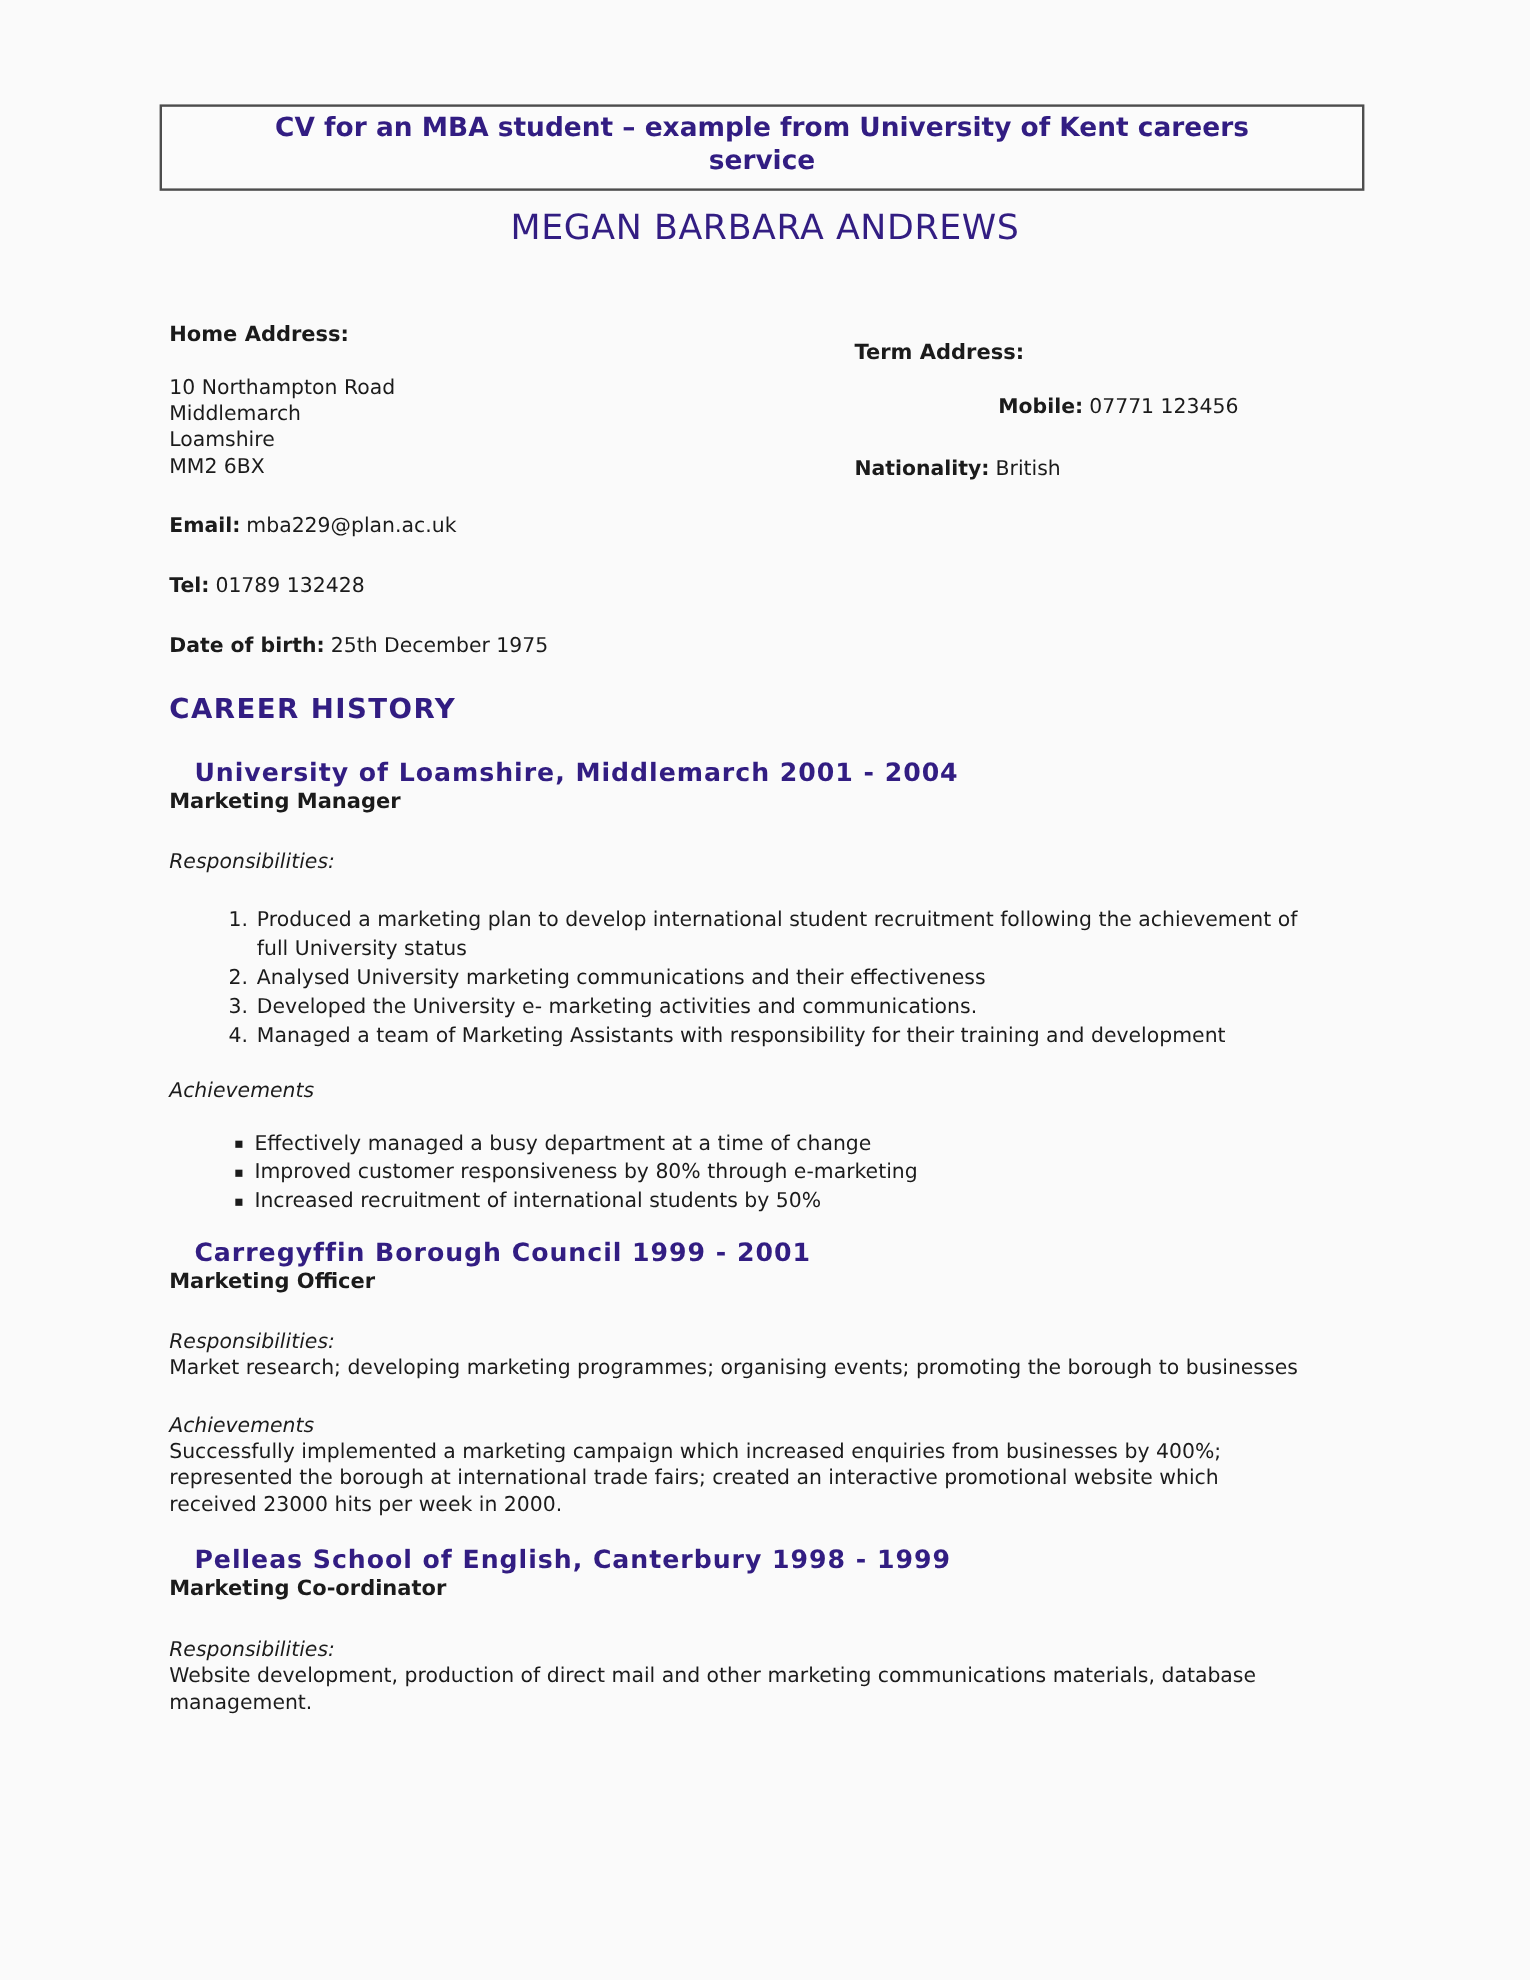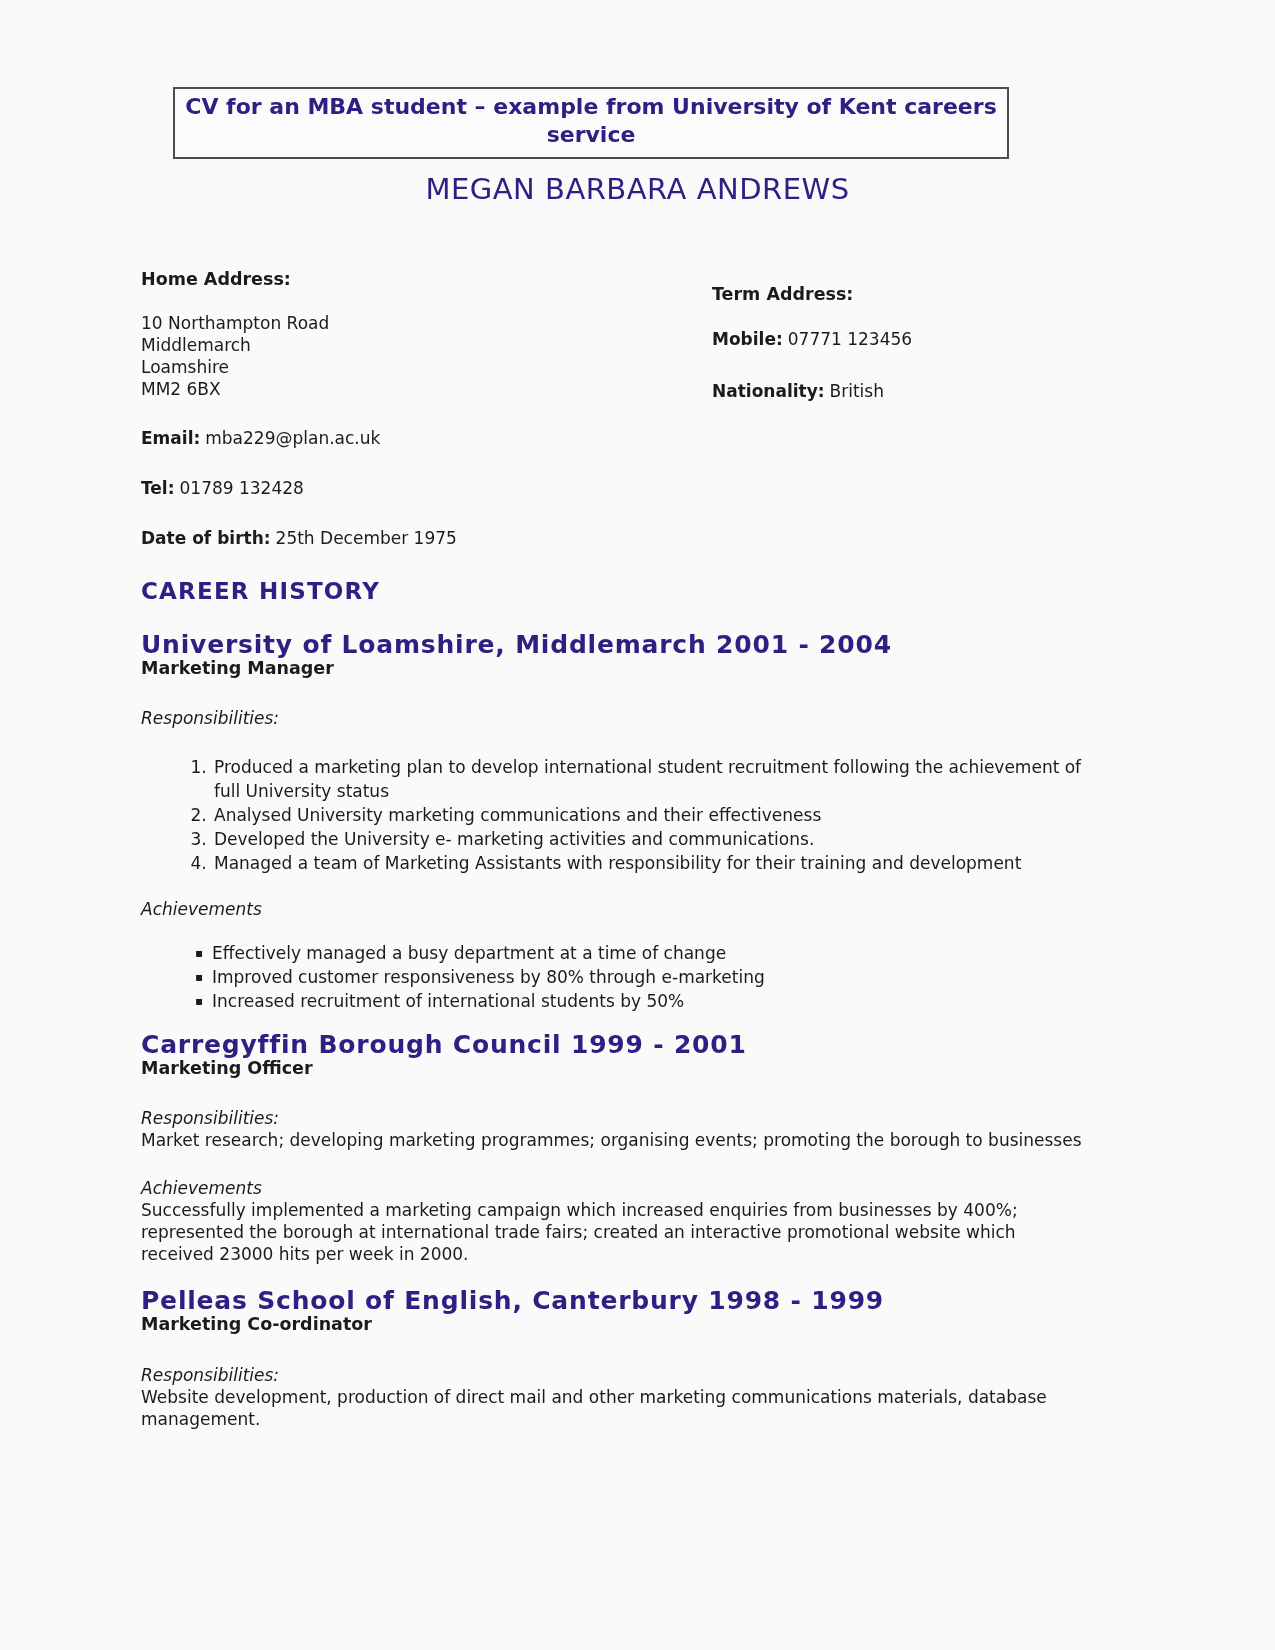"CV for an MBA student" .banner-box { margin-left: 40px -> none; width: 836px -> 1004px }
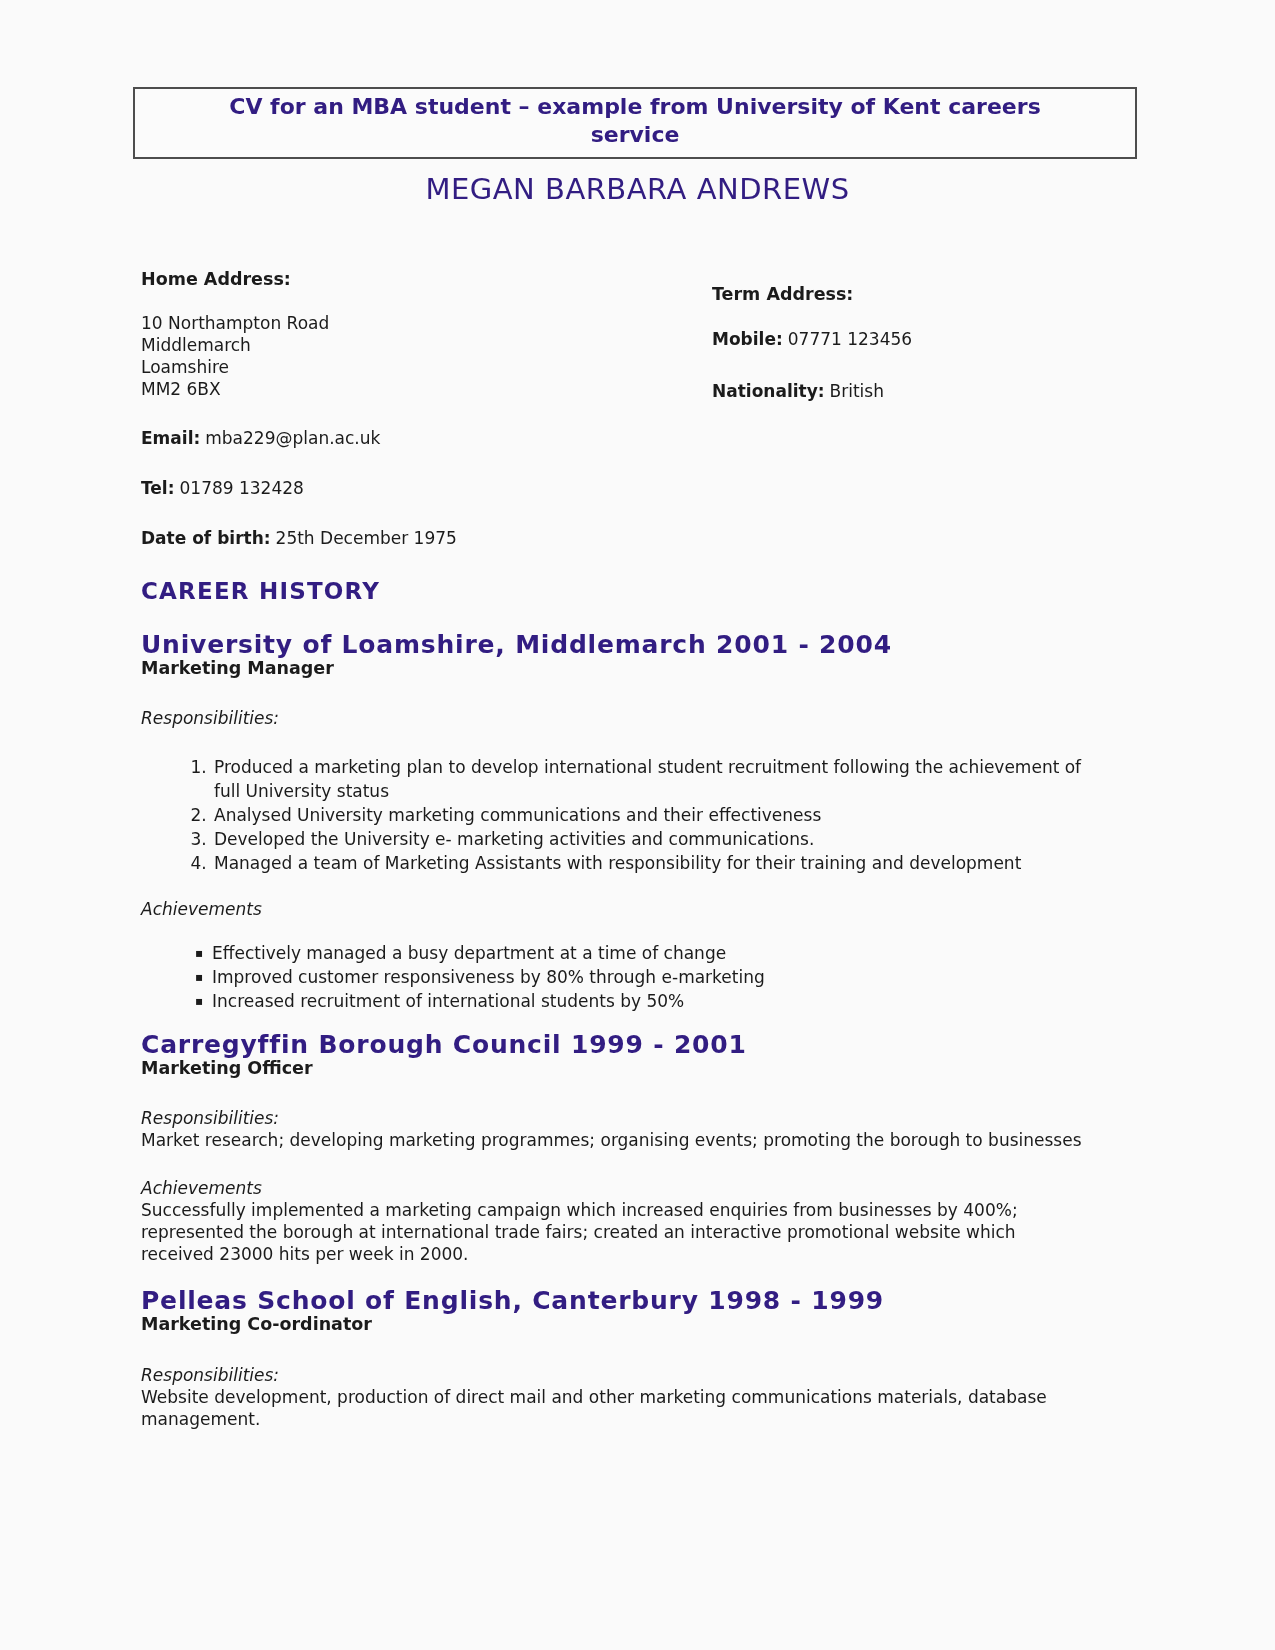"Mobile: 07771 123456" .row-mobile { text-align: none -> center }
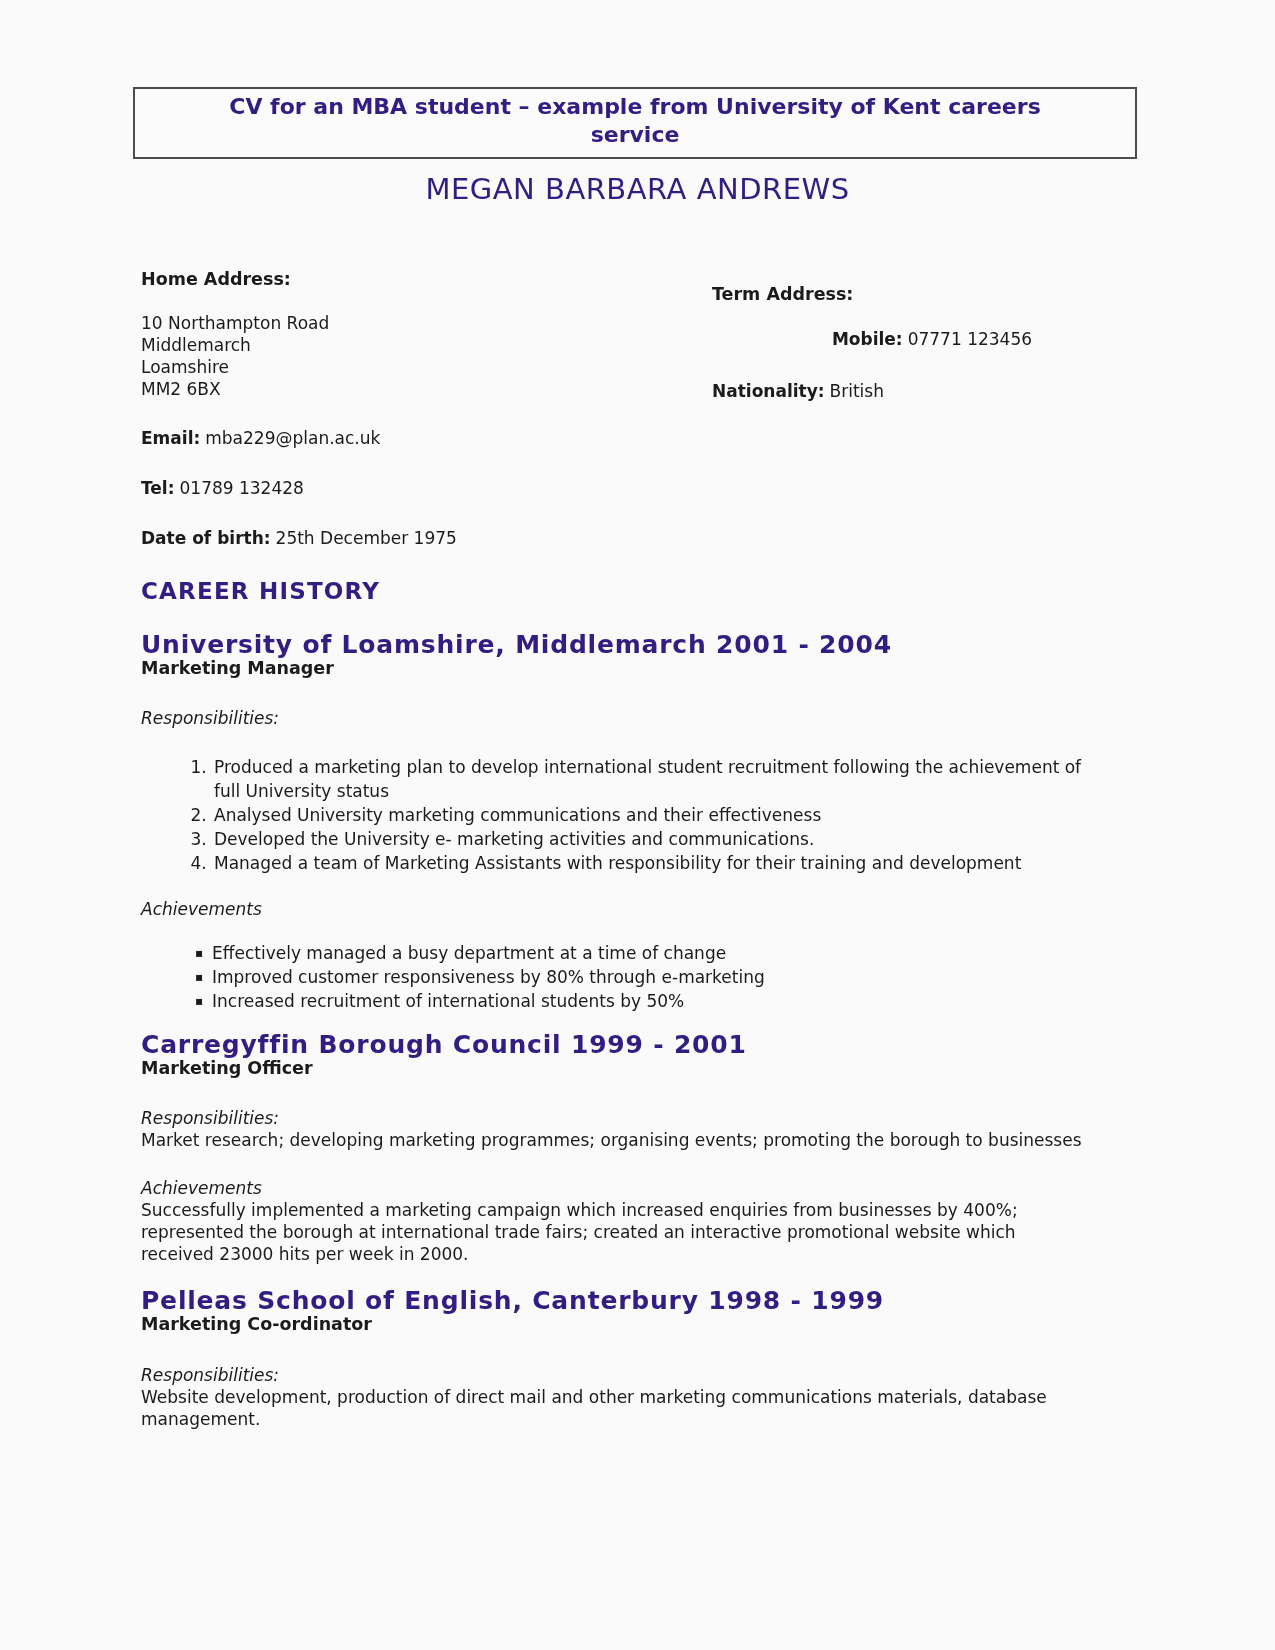"University of Loamshire, Middlemarch" .org { font-size: 25px -> 21px; margin-left: none -> 21px }
